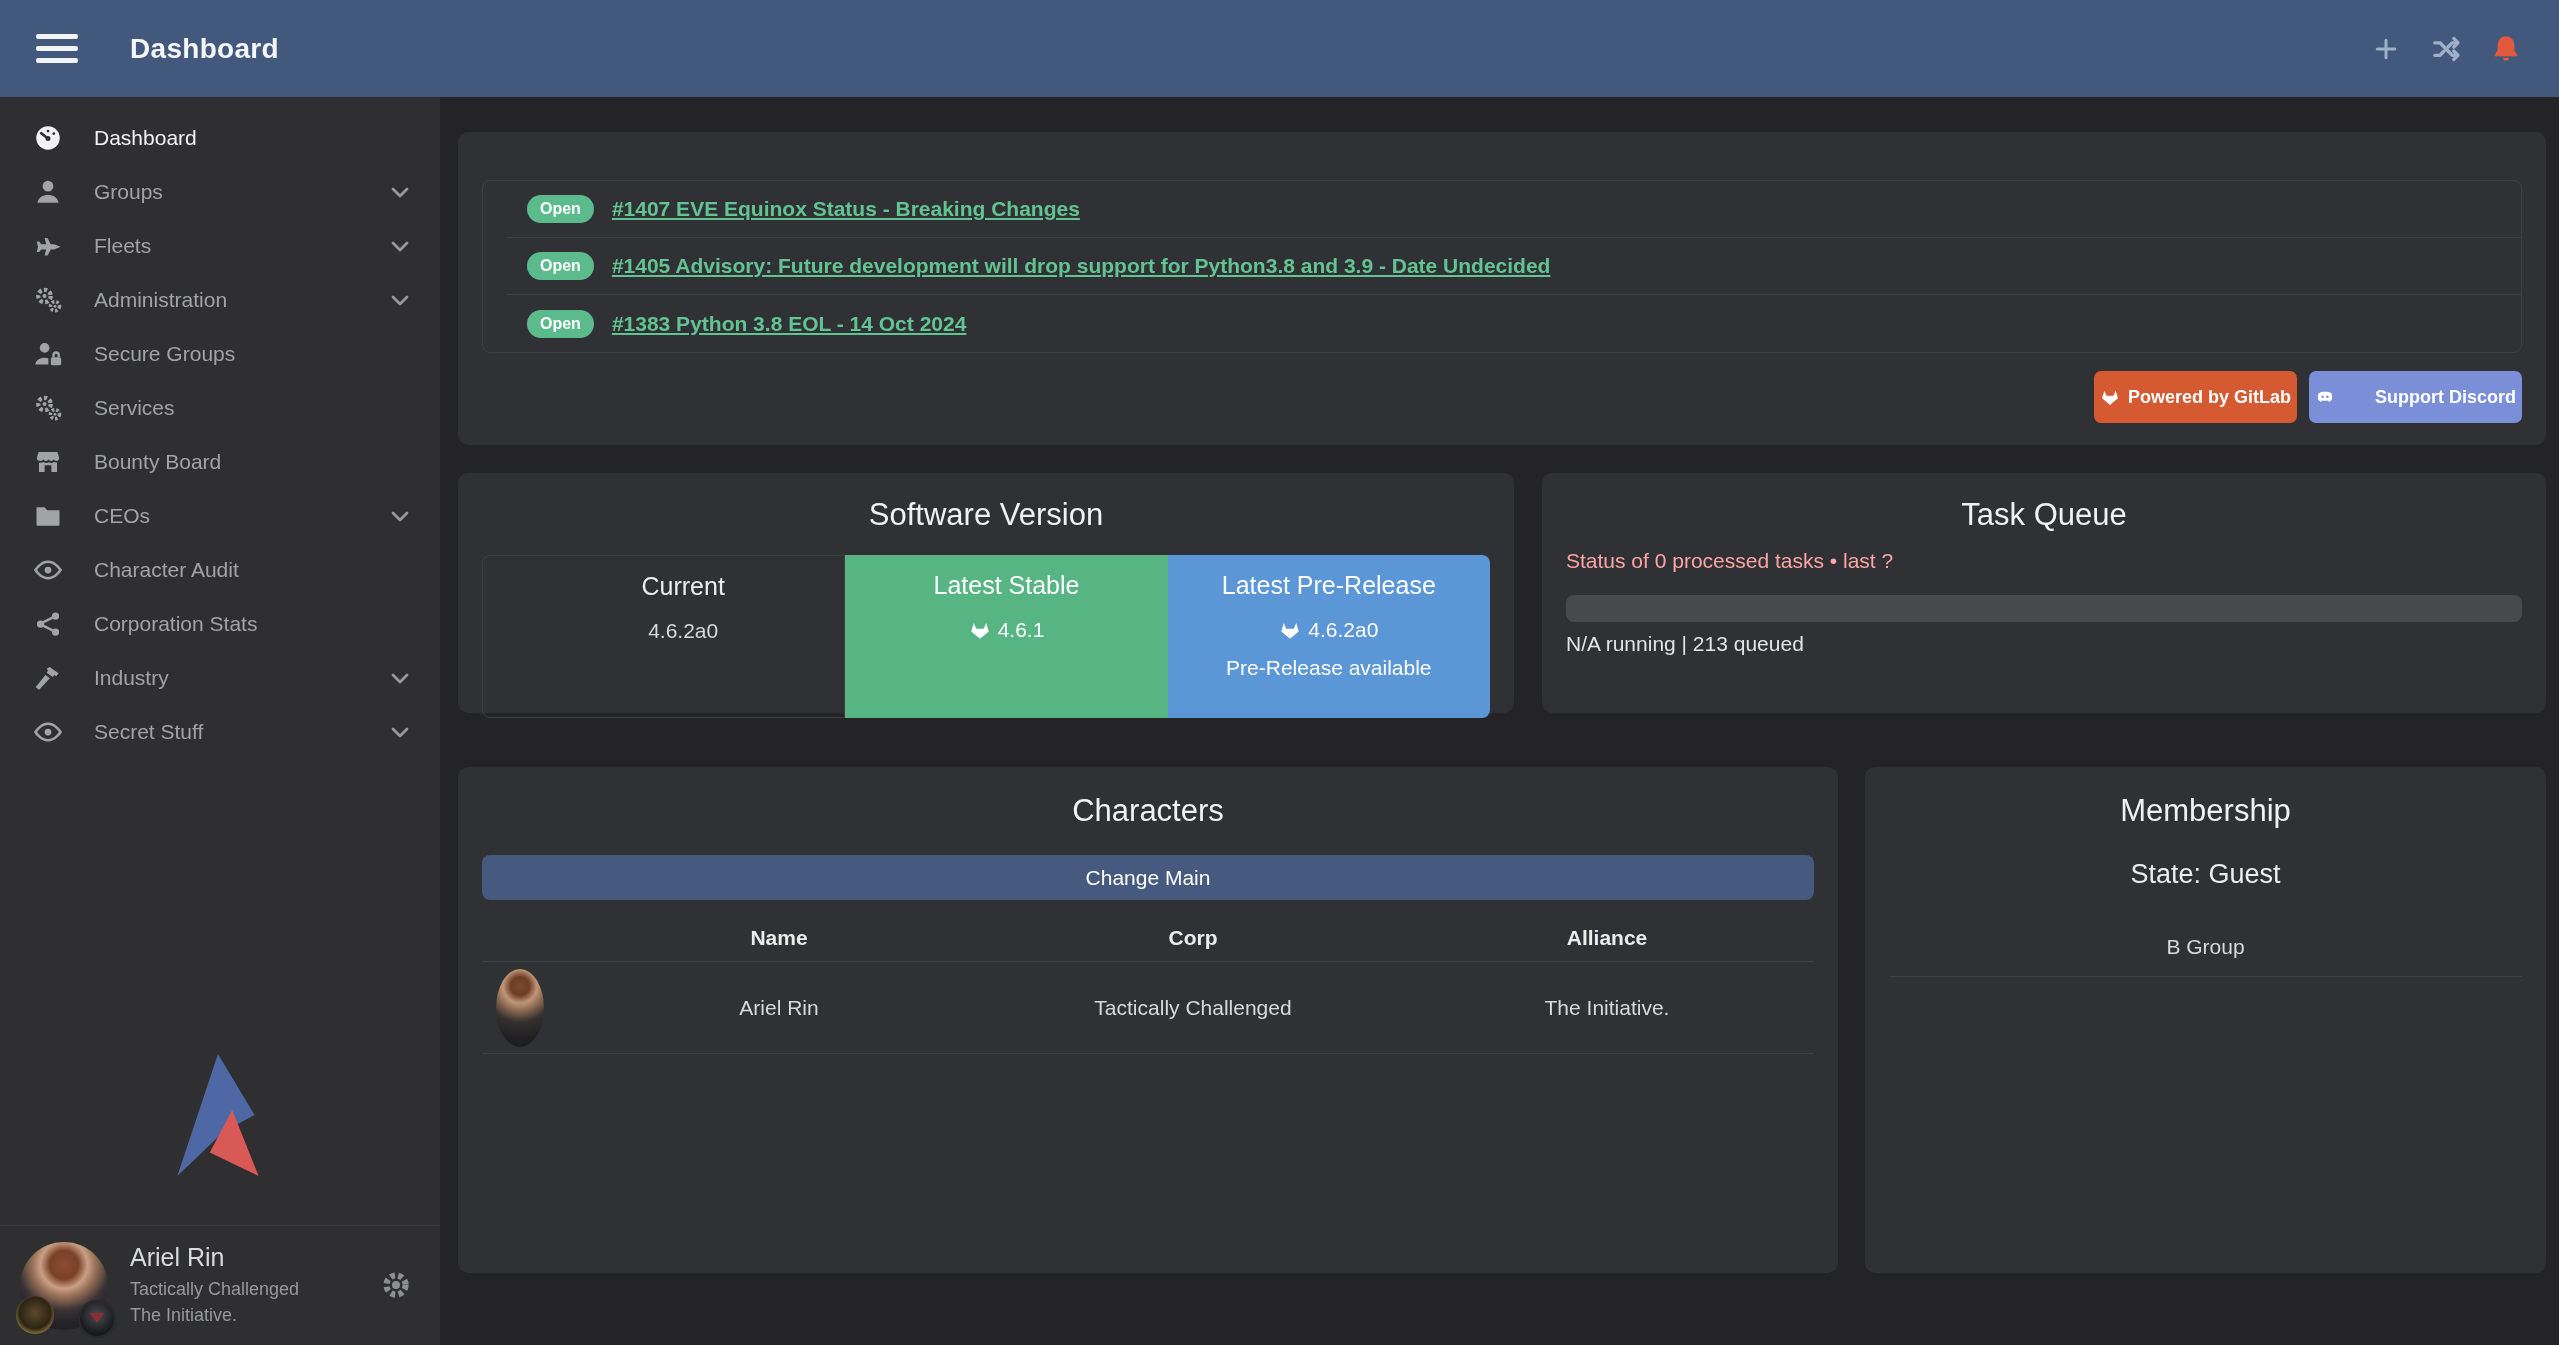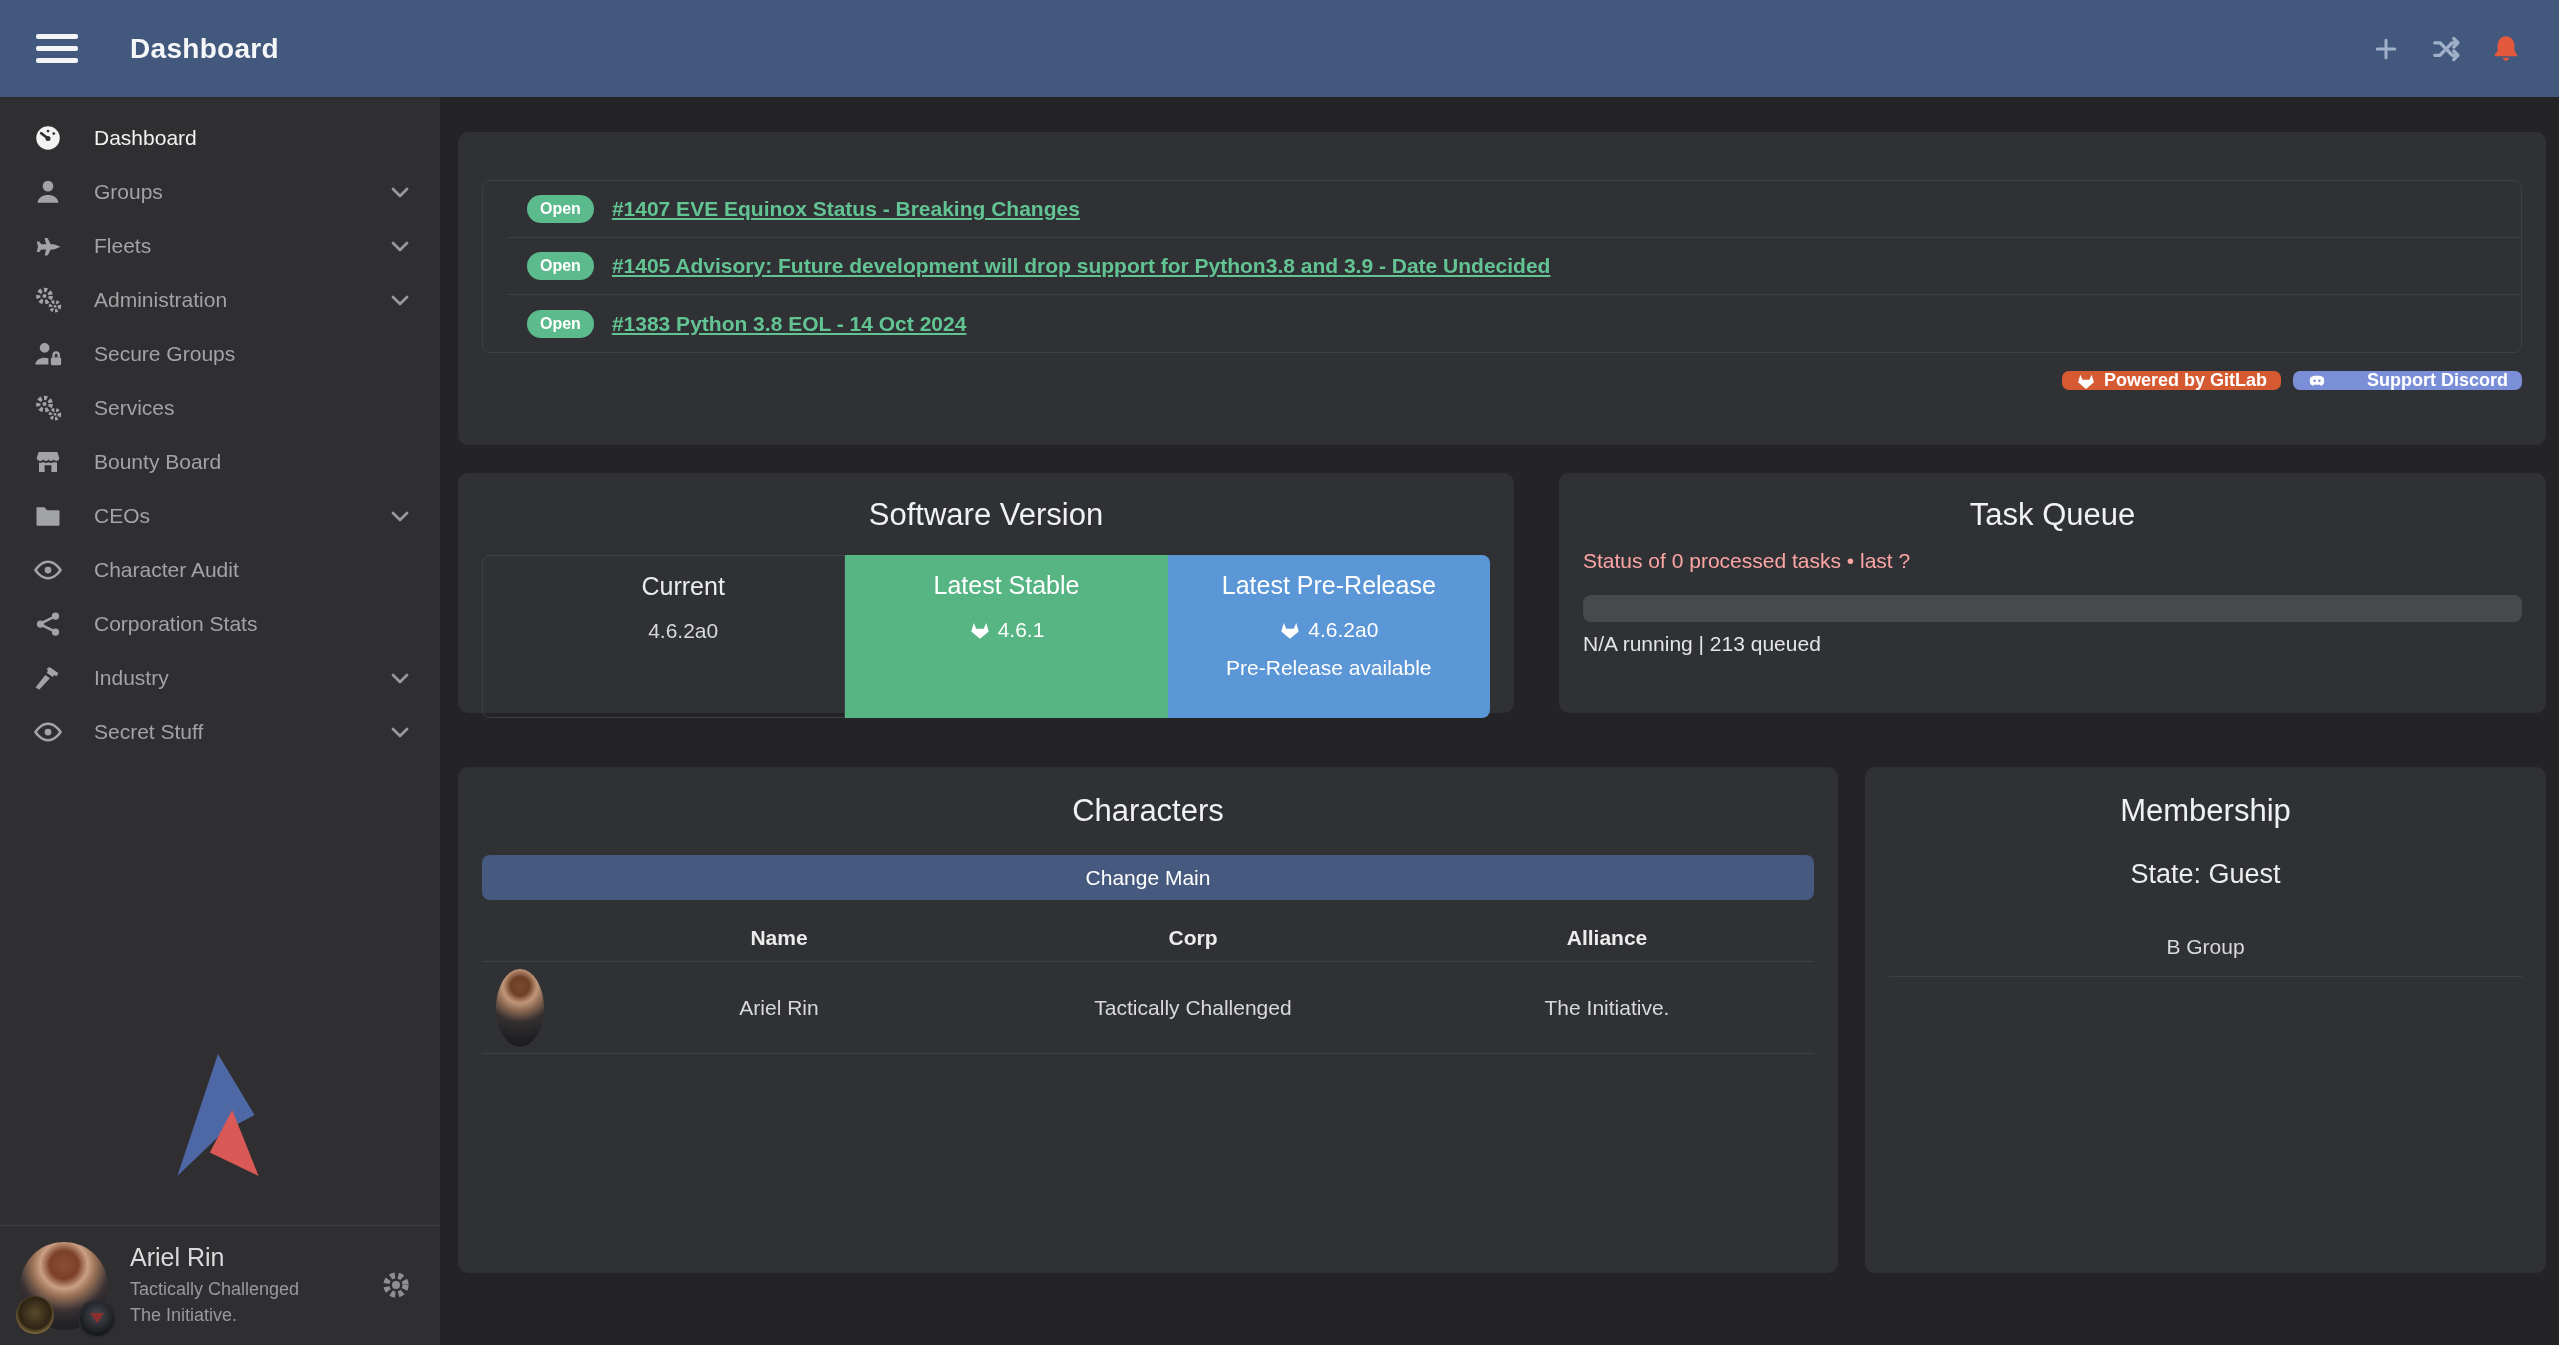"Powered by GitLab" .pill { height: 19px -> 52px; padding: 0 14px -> 0 6px }
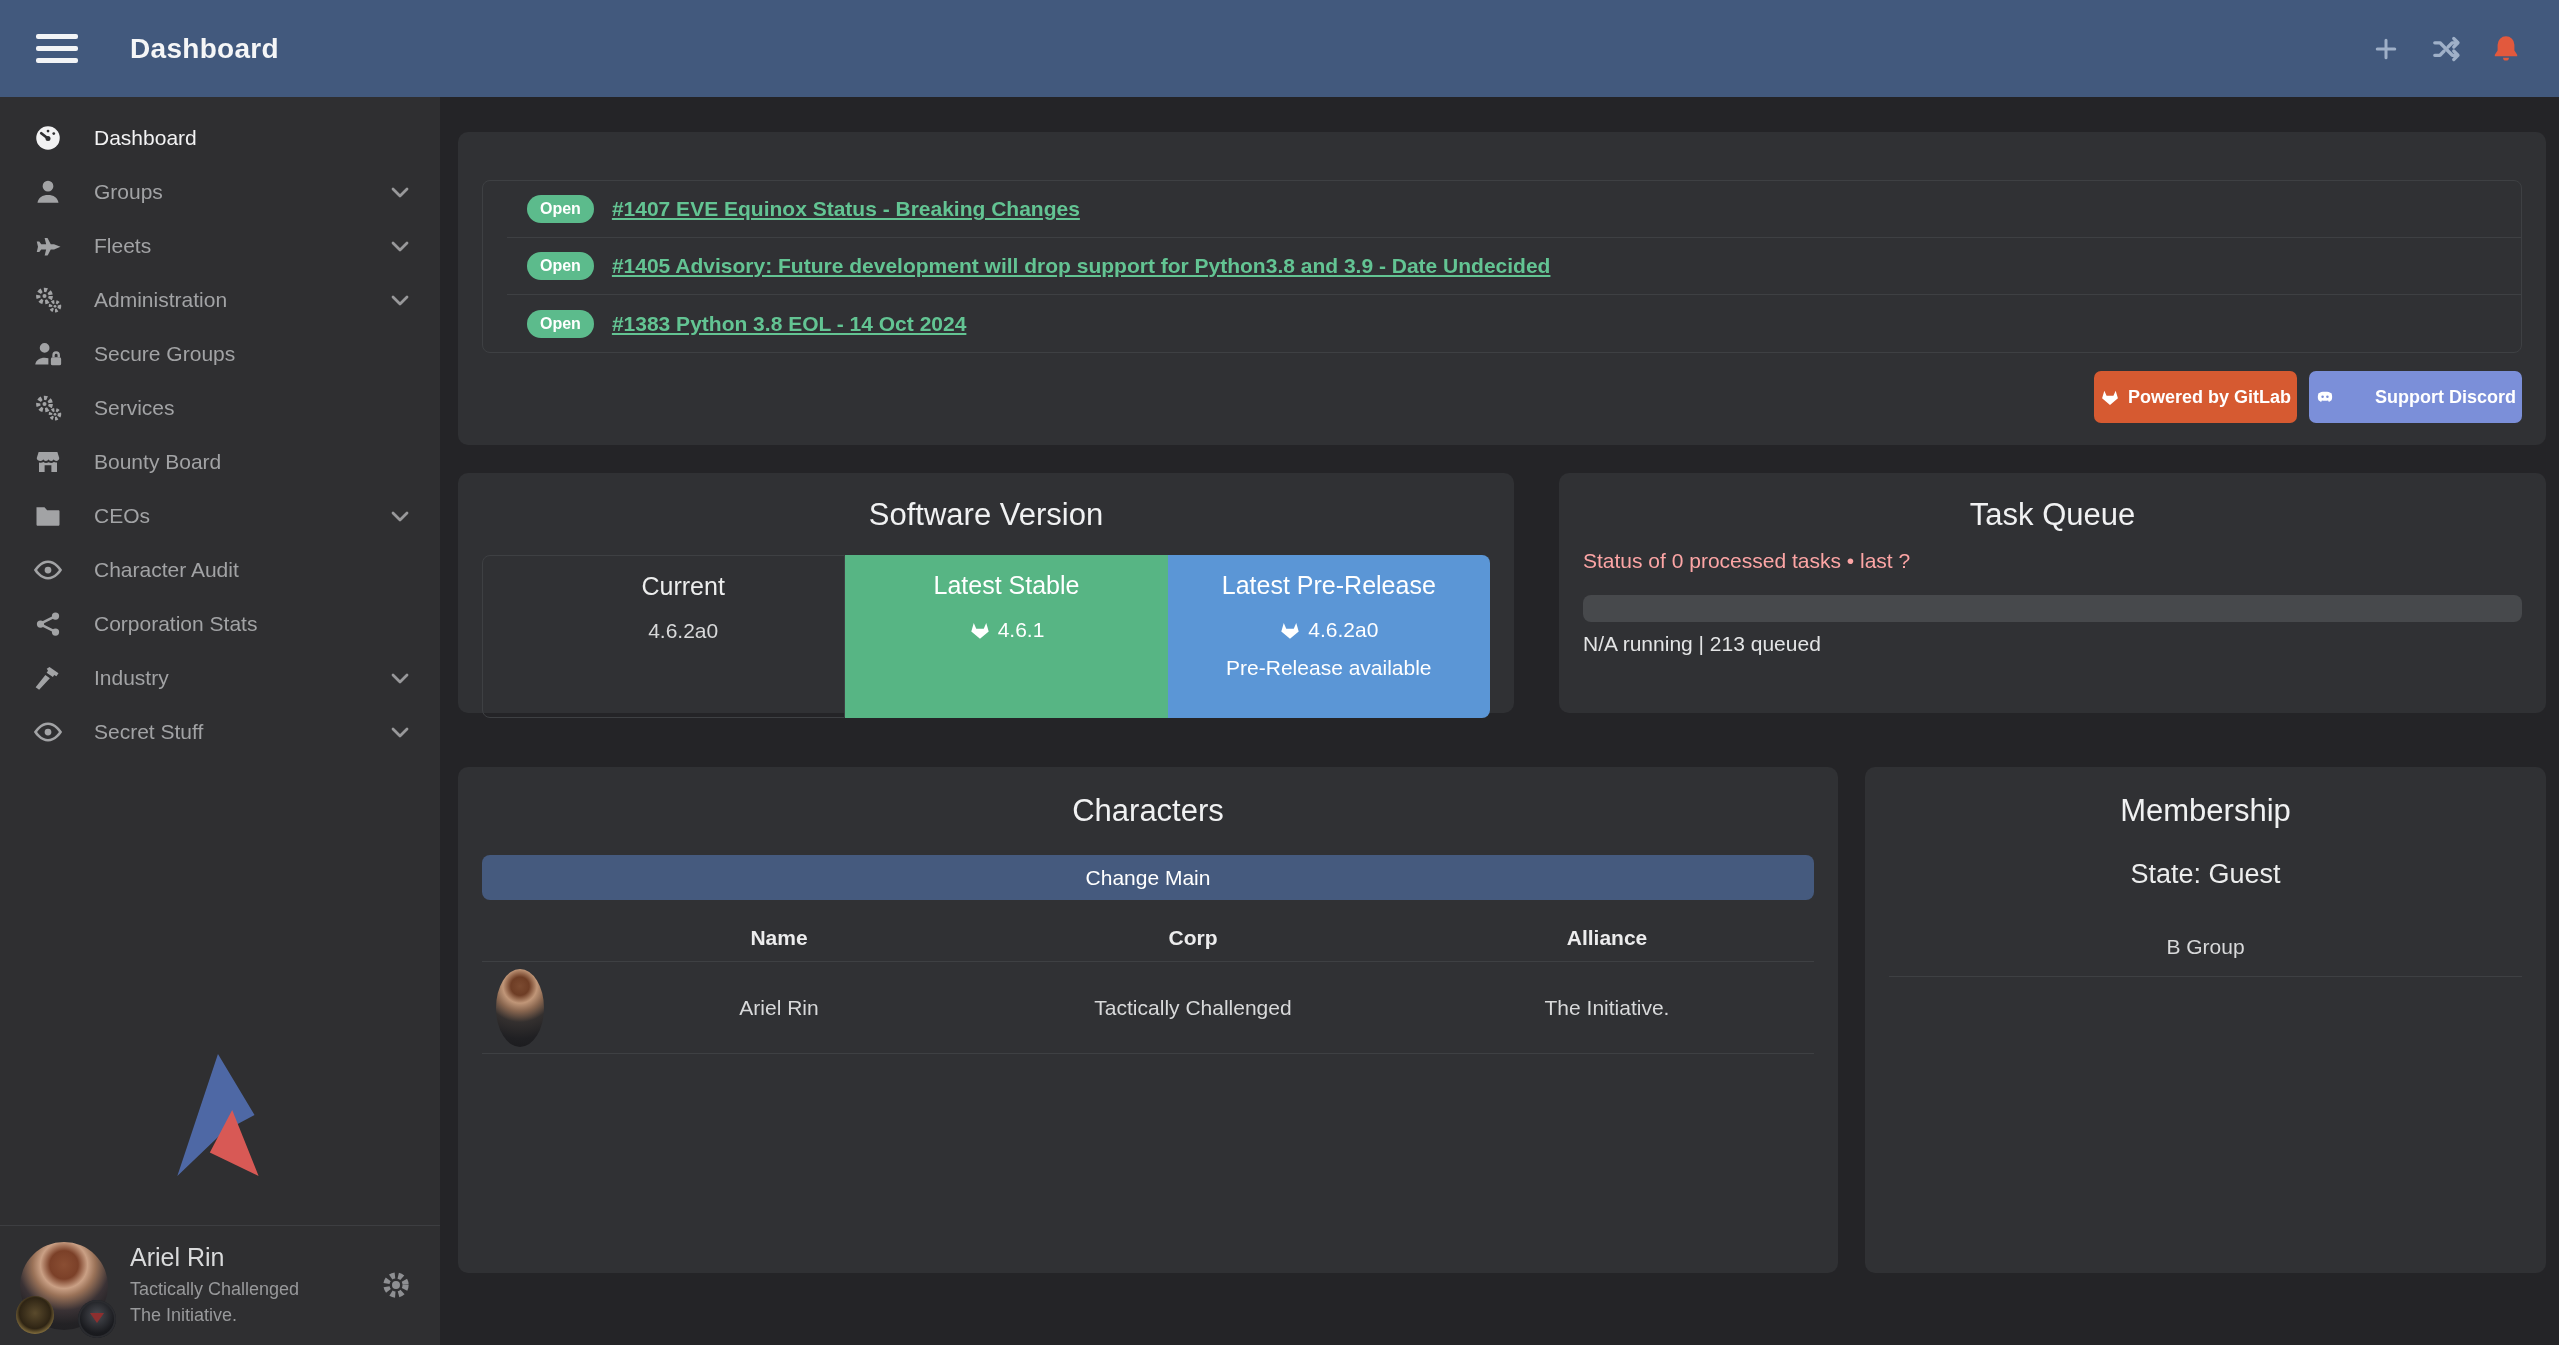"Software Version" .row2 { gap: 45px -> 28px }
